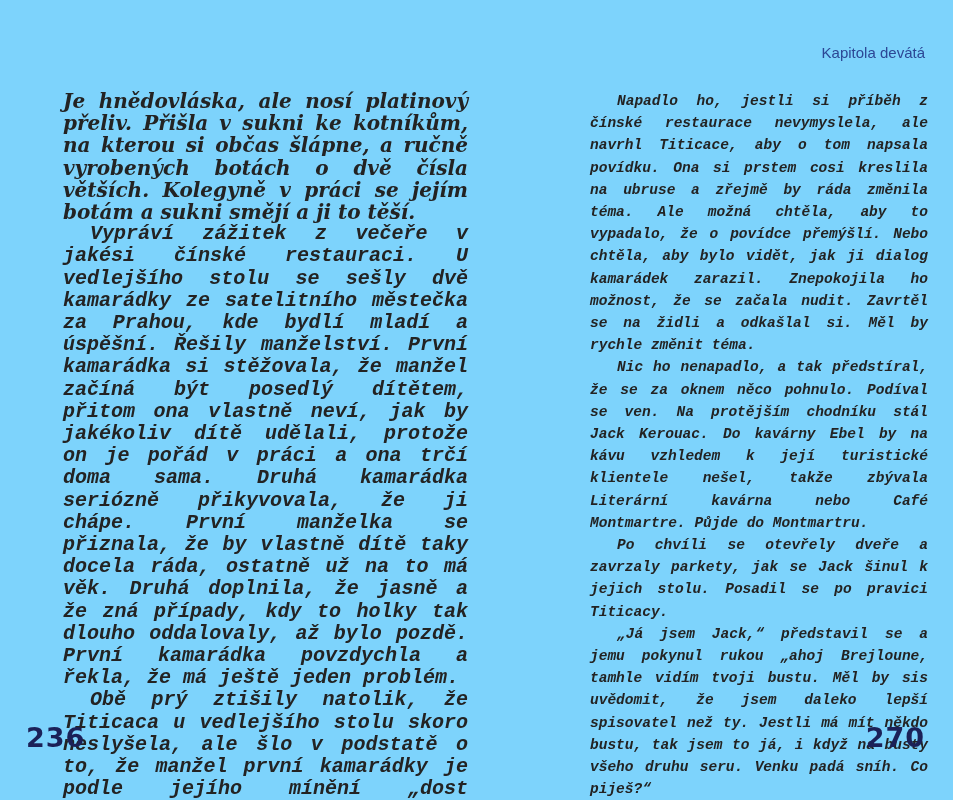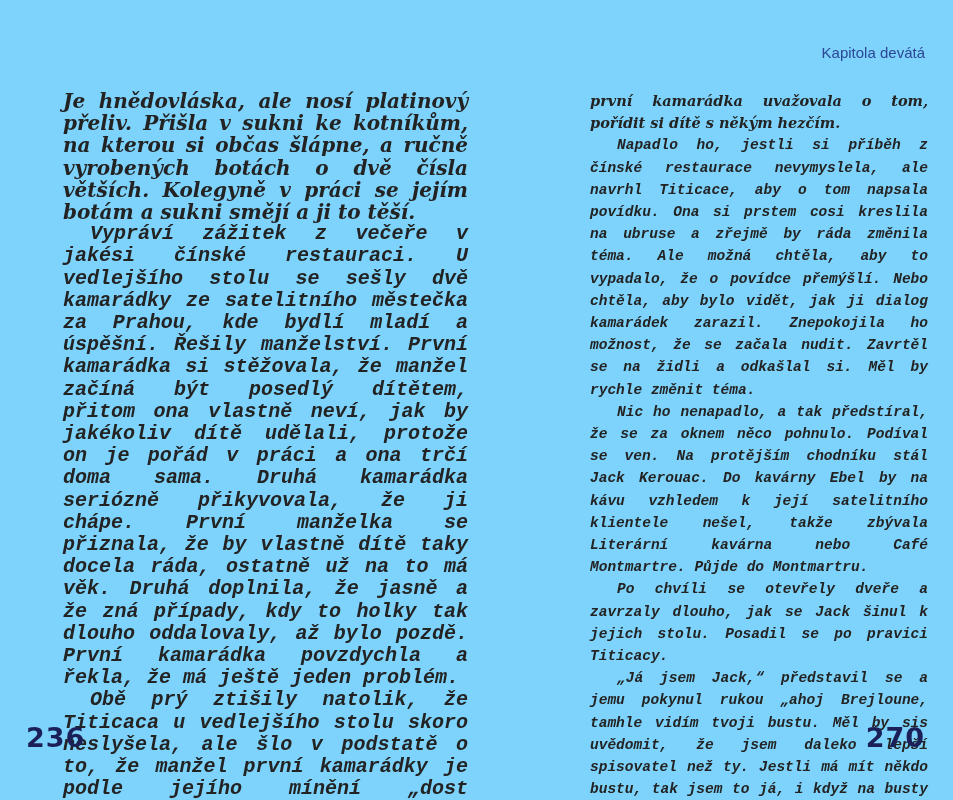"první kamarádka uvažovala o tom," p.para { html: <p>první kamarádka uvažovala o tom, pořídit si dítě s někým hezčím.</p> -> none }
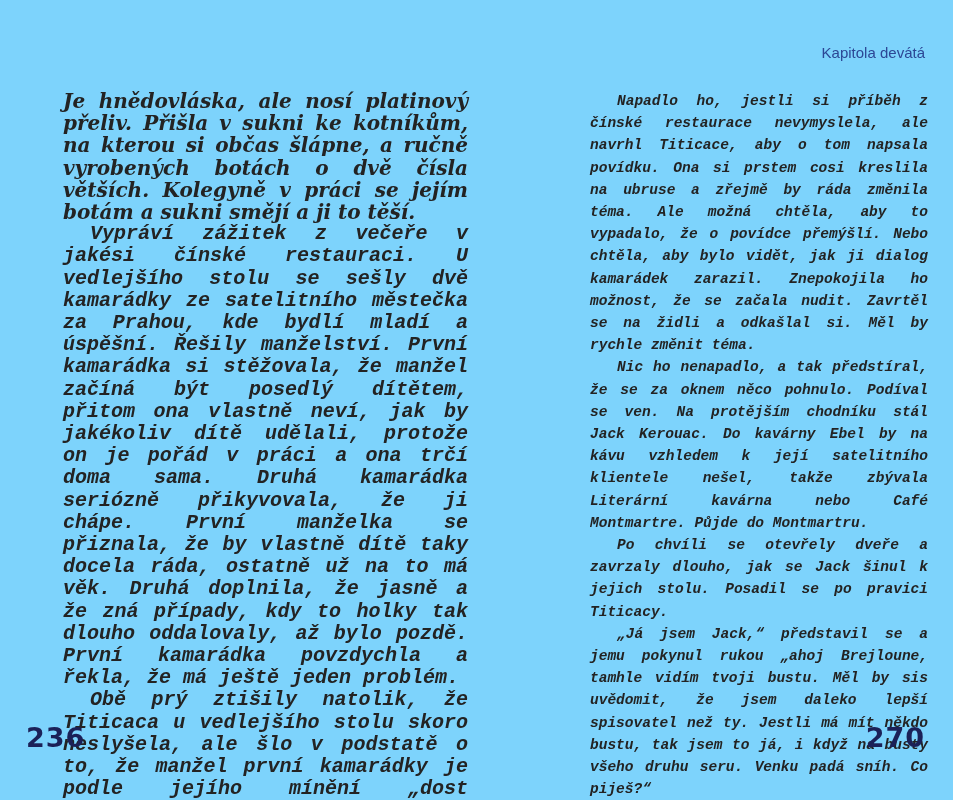"Nic ho nenapadlo, a tak" p.para { text: satelitního -> turistické }
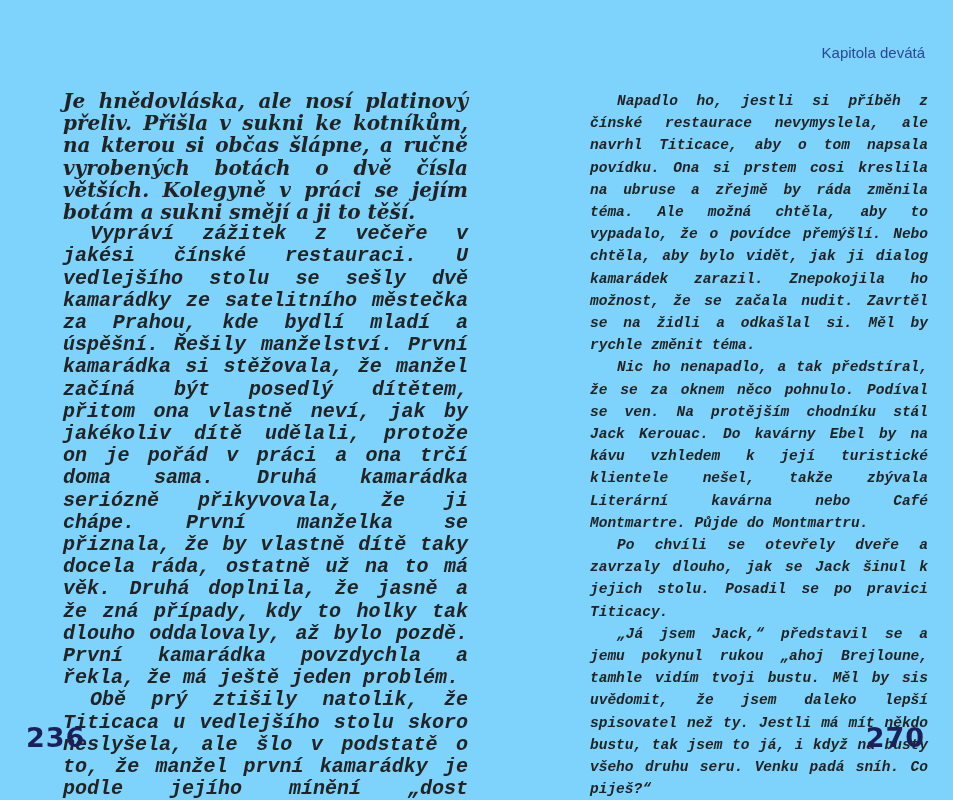"Po chvíli se otevřely dveře" p.para { text: dlouho -> parkety }
